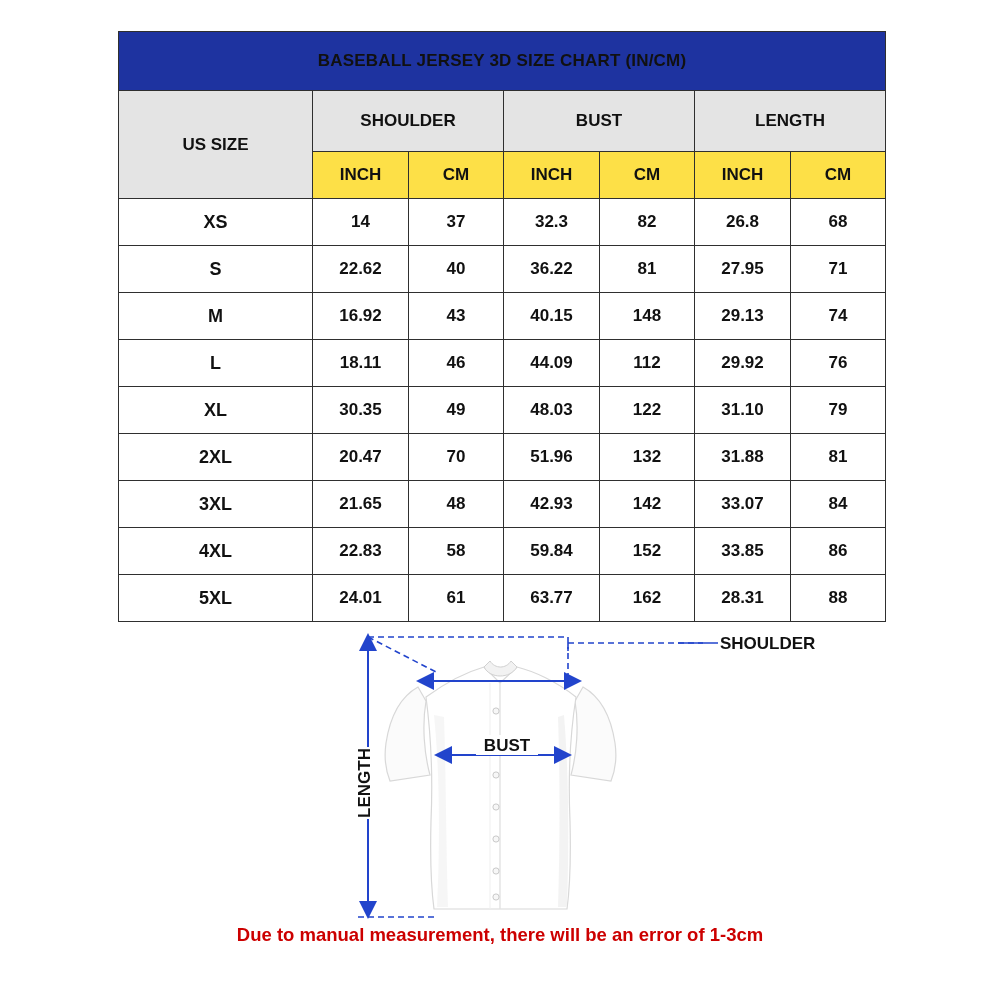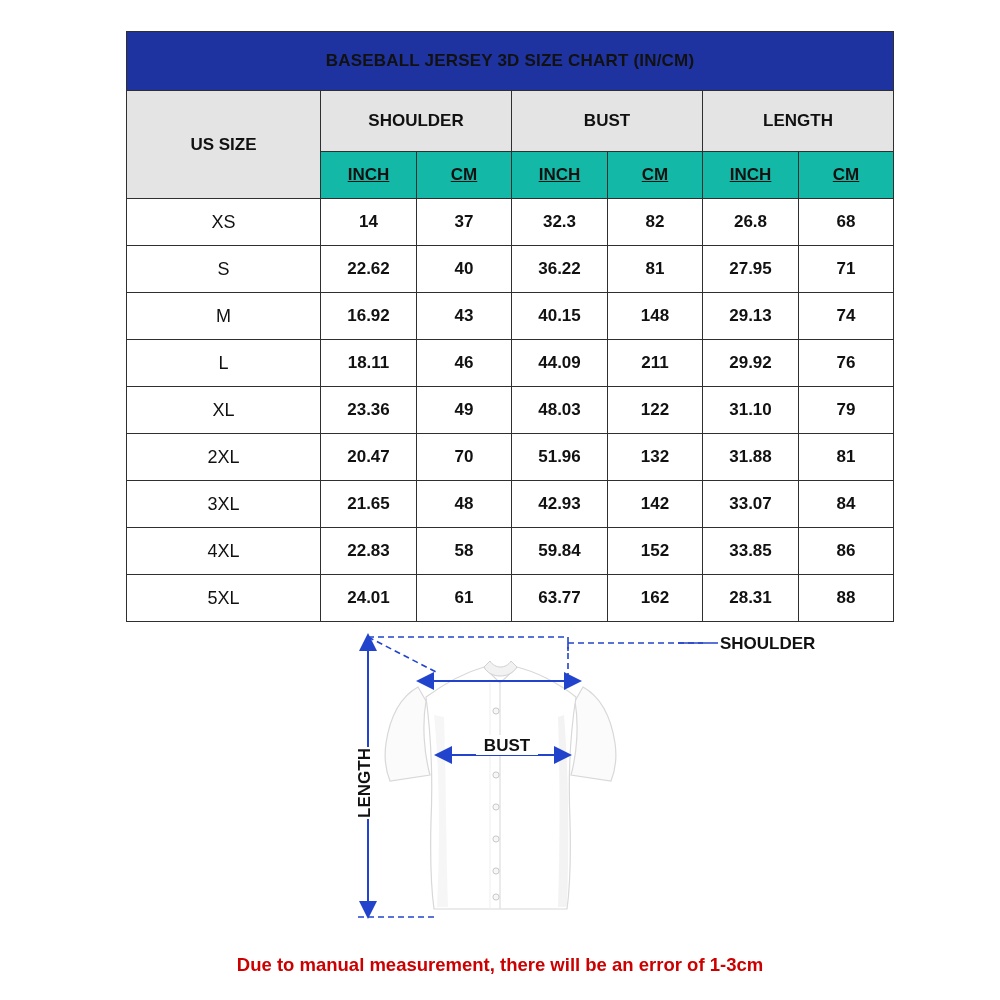"BASEBALL JERSEY 3D SIZE CHART" table.size-chart { margin-left: 8px -> none }
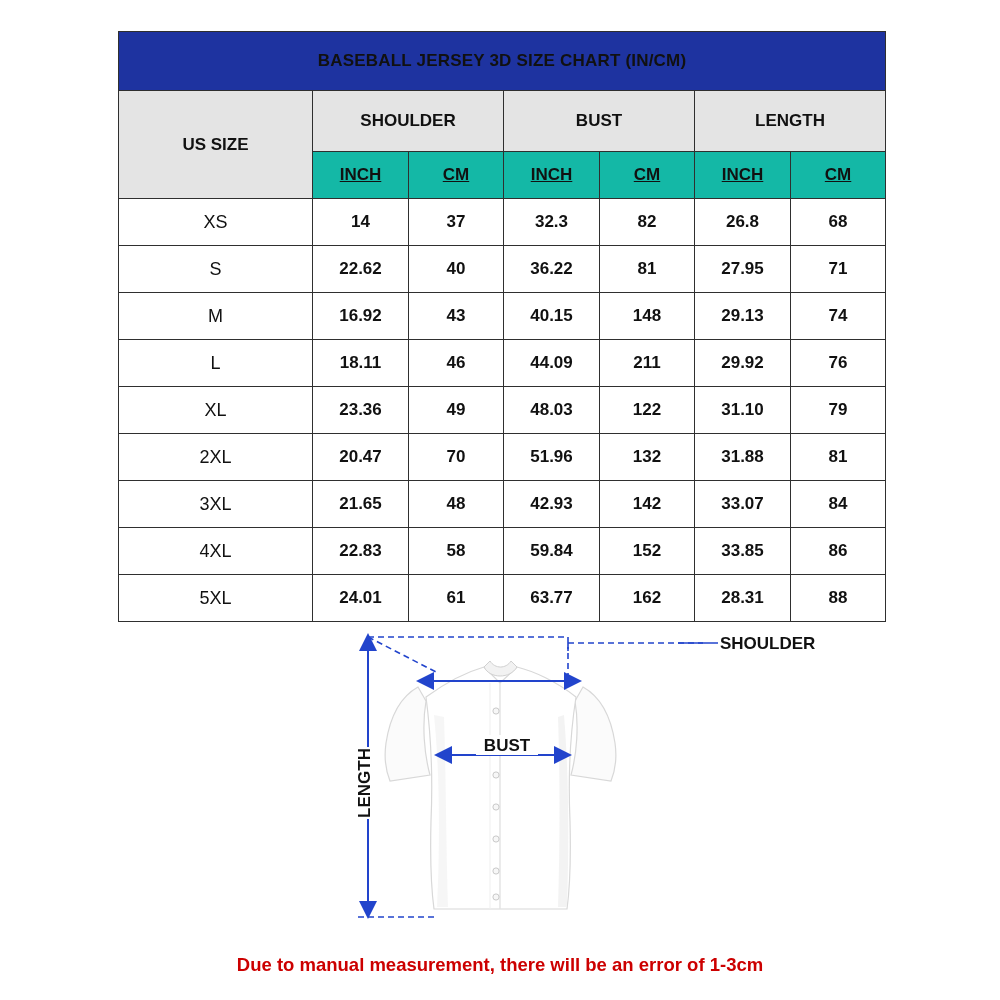"INCH" .sub-row td { background: #14b8a6 -> #fde047; text-decoration: underline -> none }
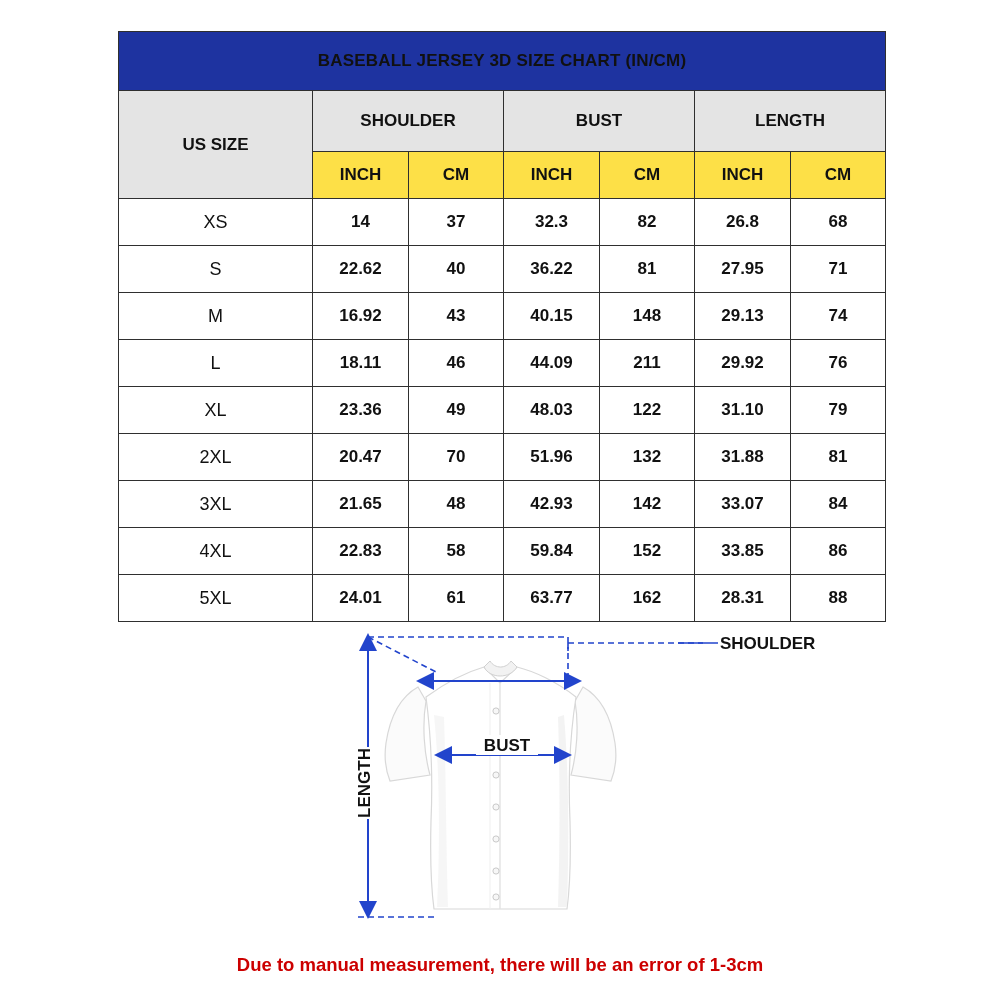"XS" .data-row td.size-cell { font-weight: normal -> bold }
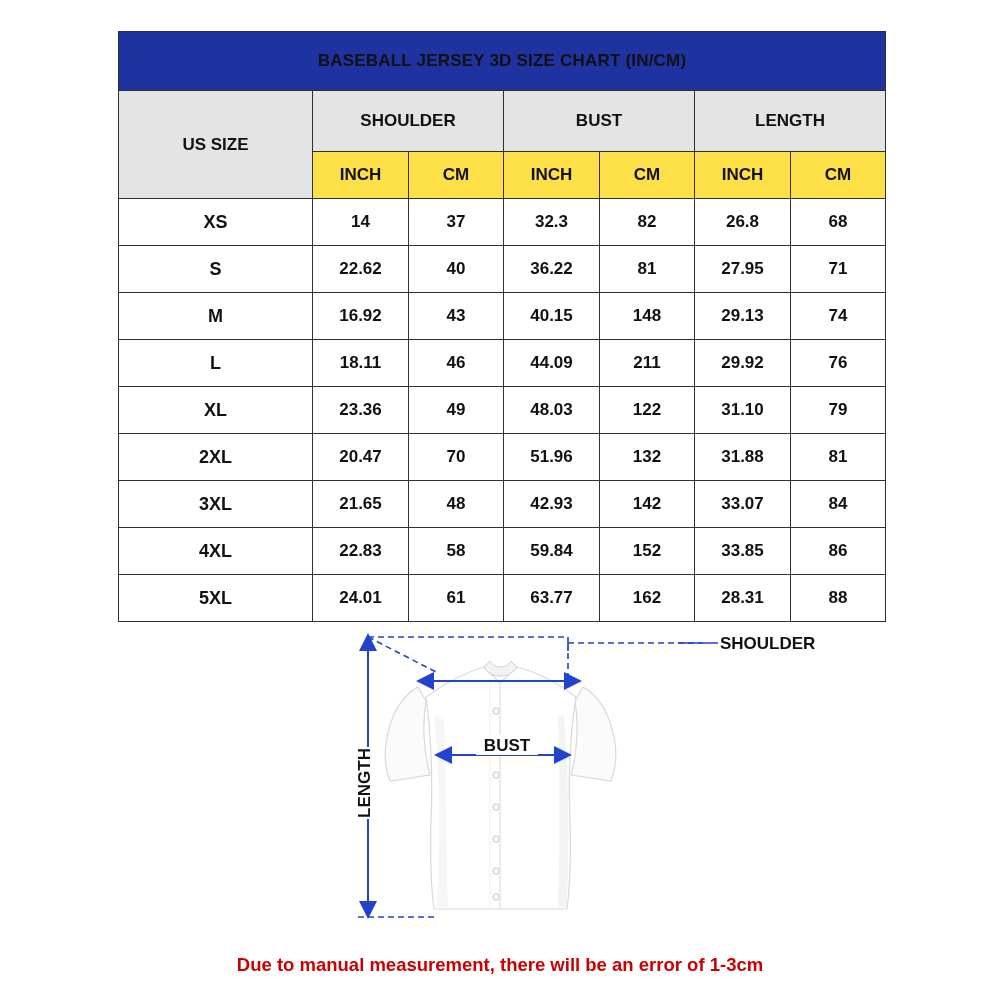"211" td { text: 211 -> 112 }
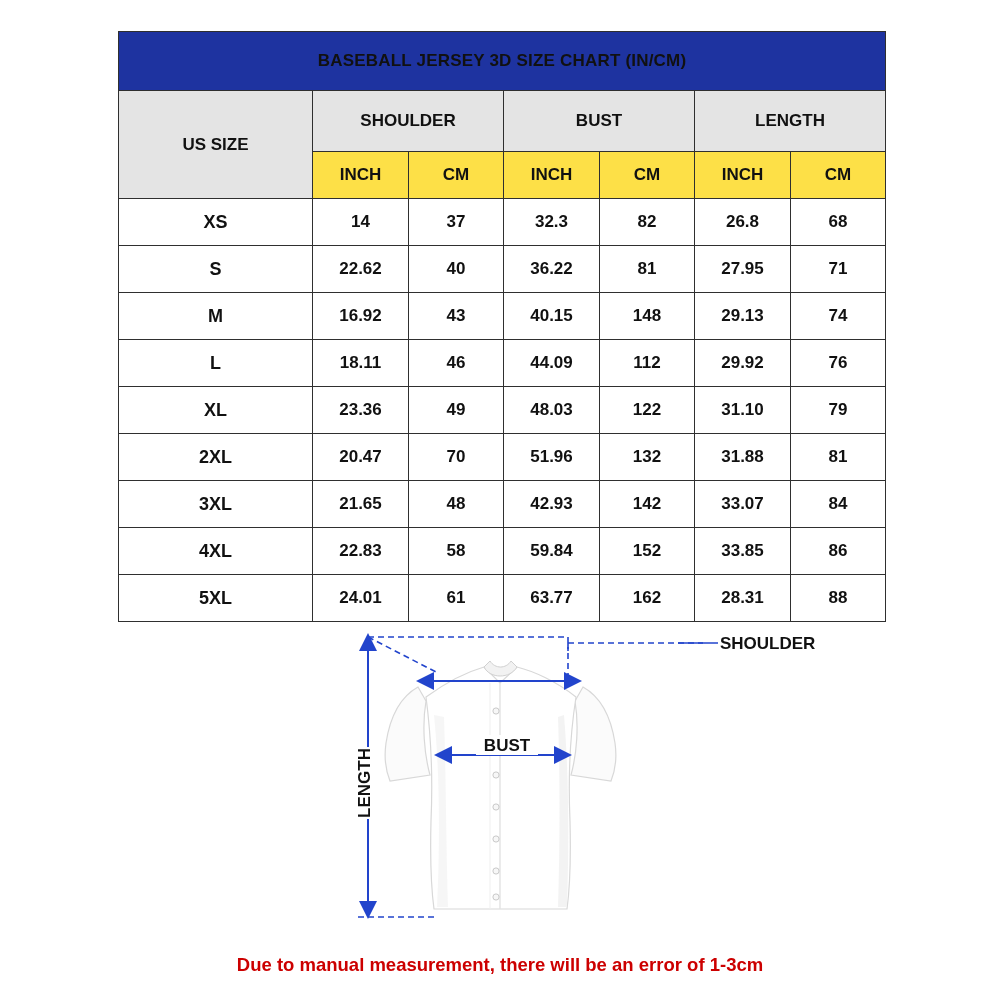"23.36" td { text: 23.36 -> 30.35 }
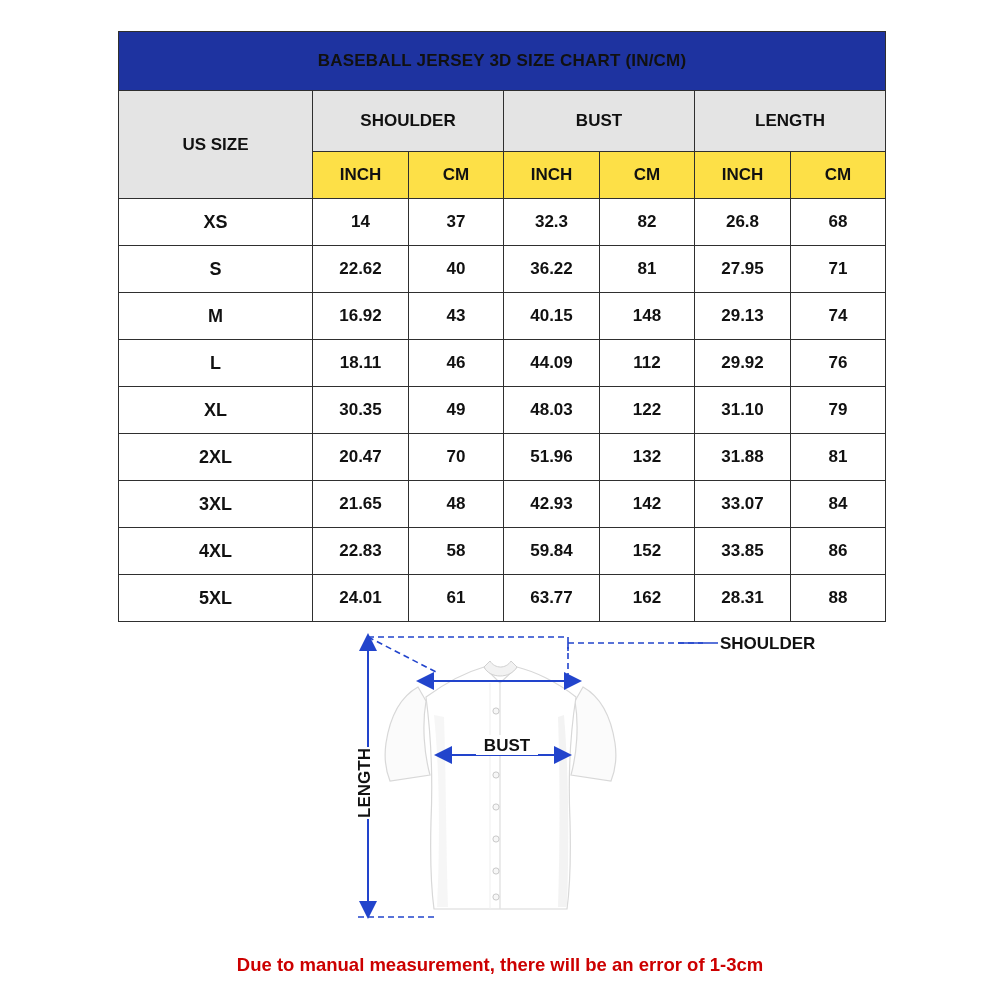"Due to manual measurement, there" .note { top: 954px -> 924px }
